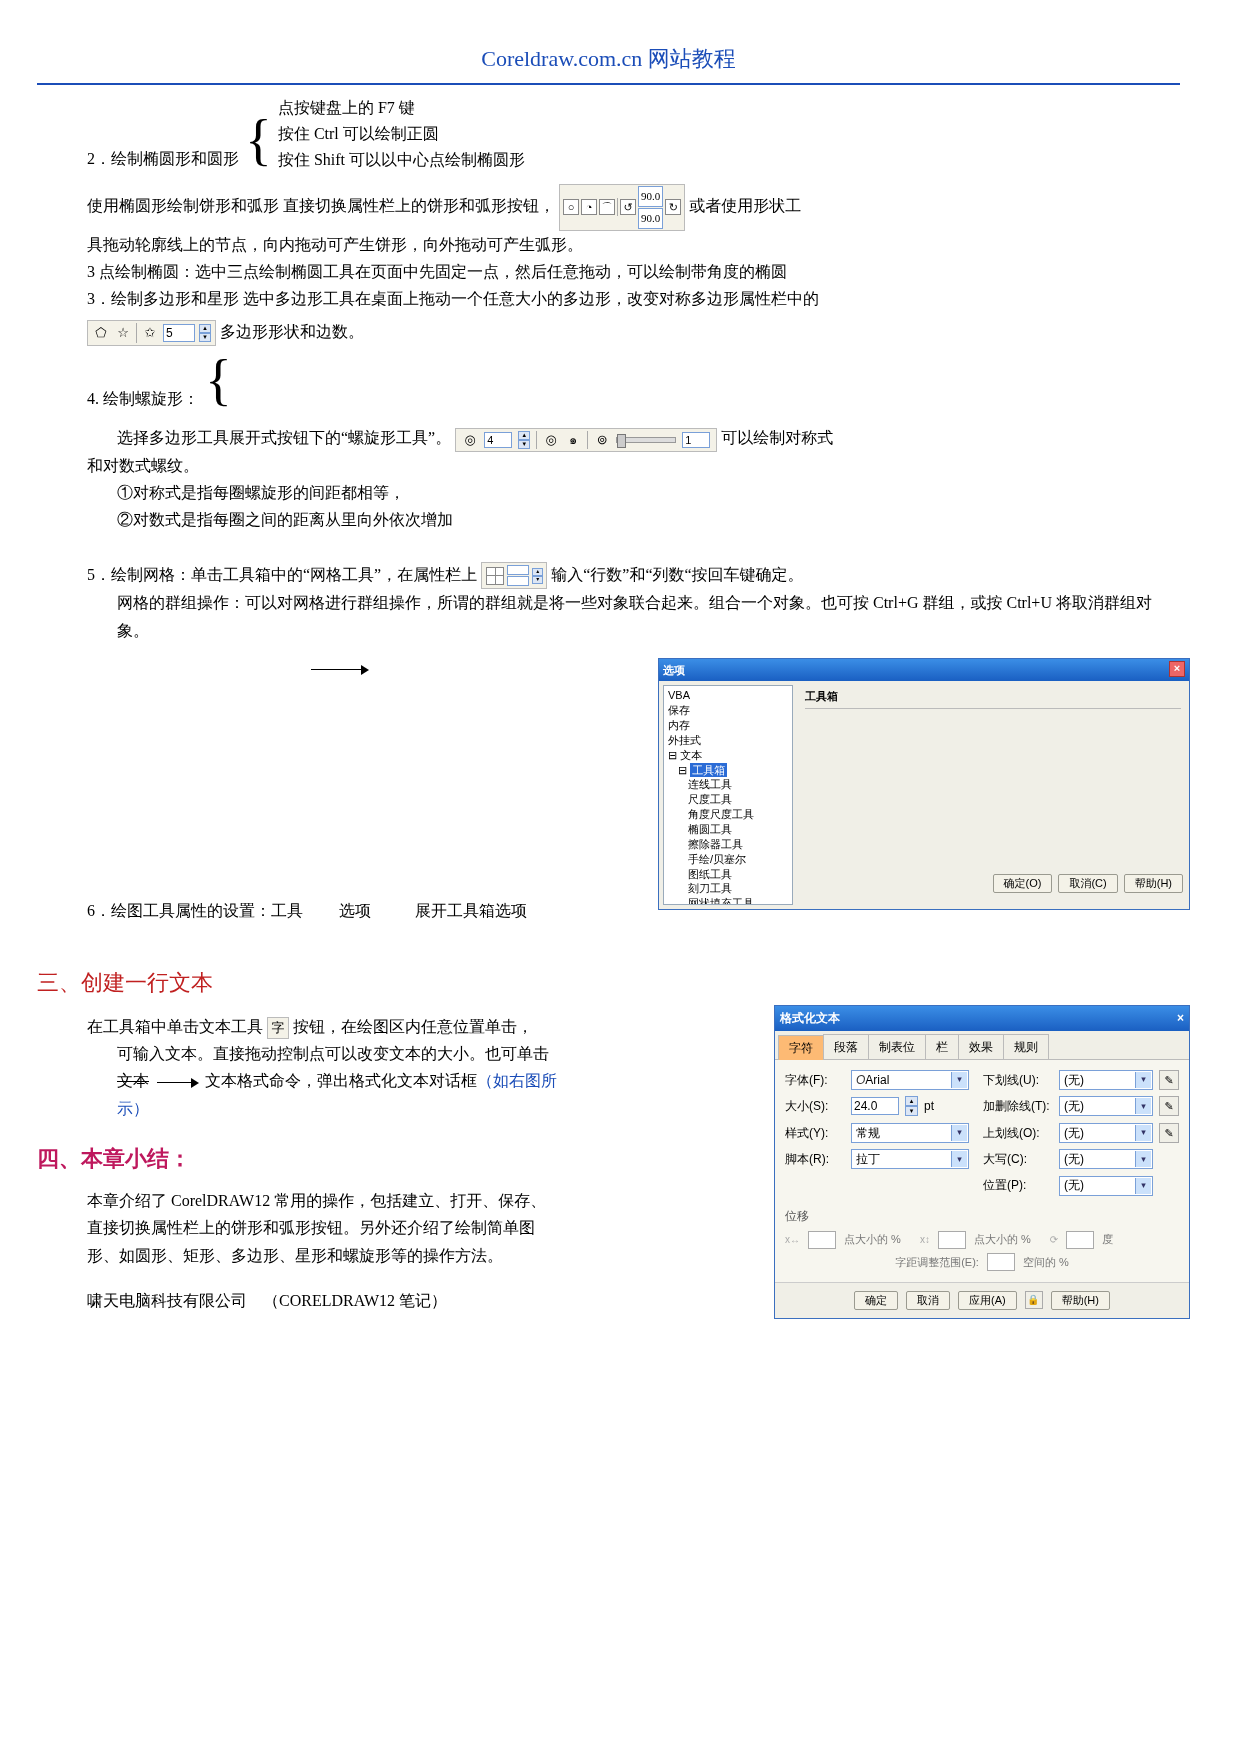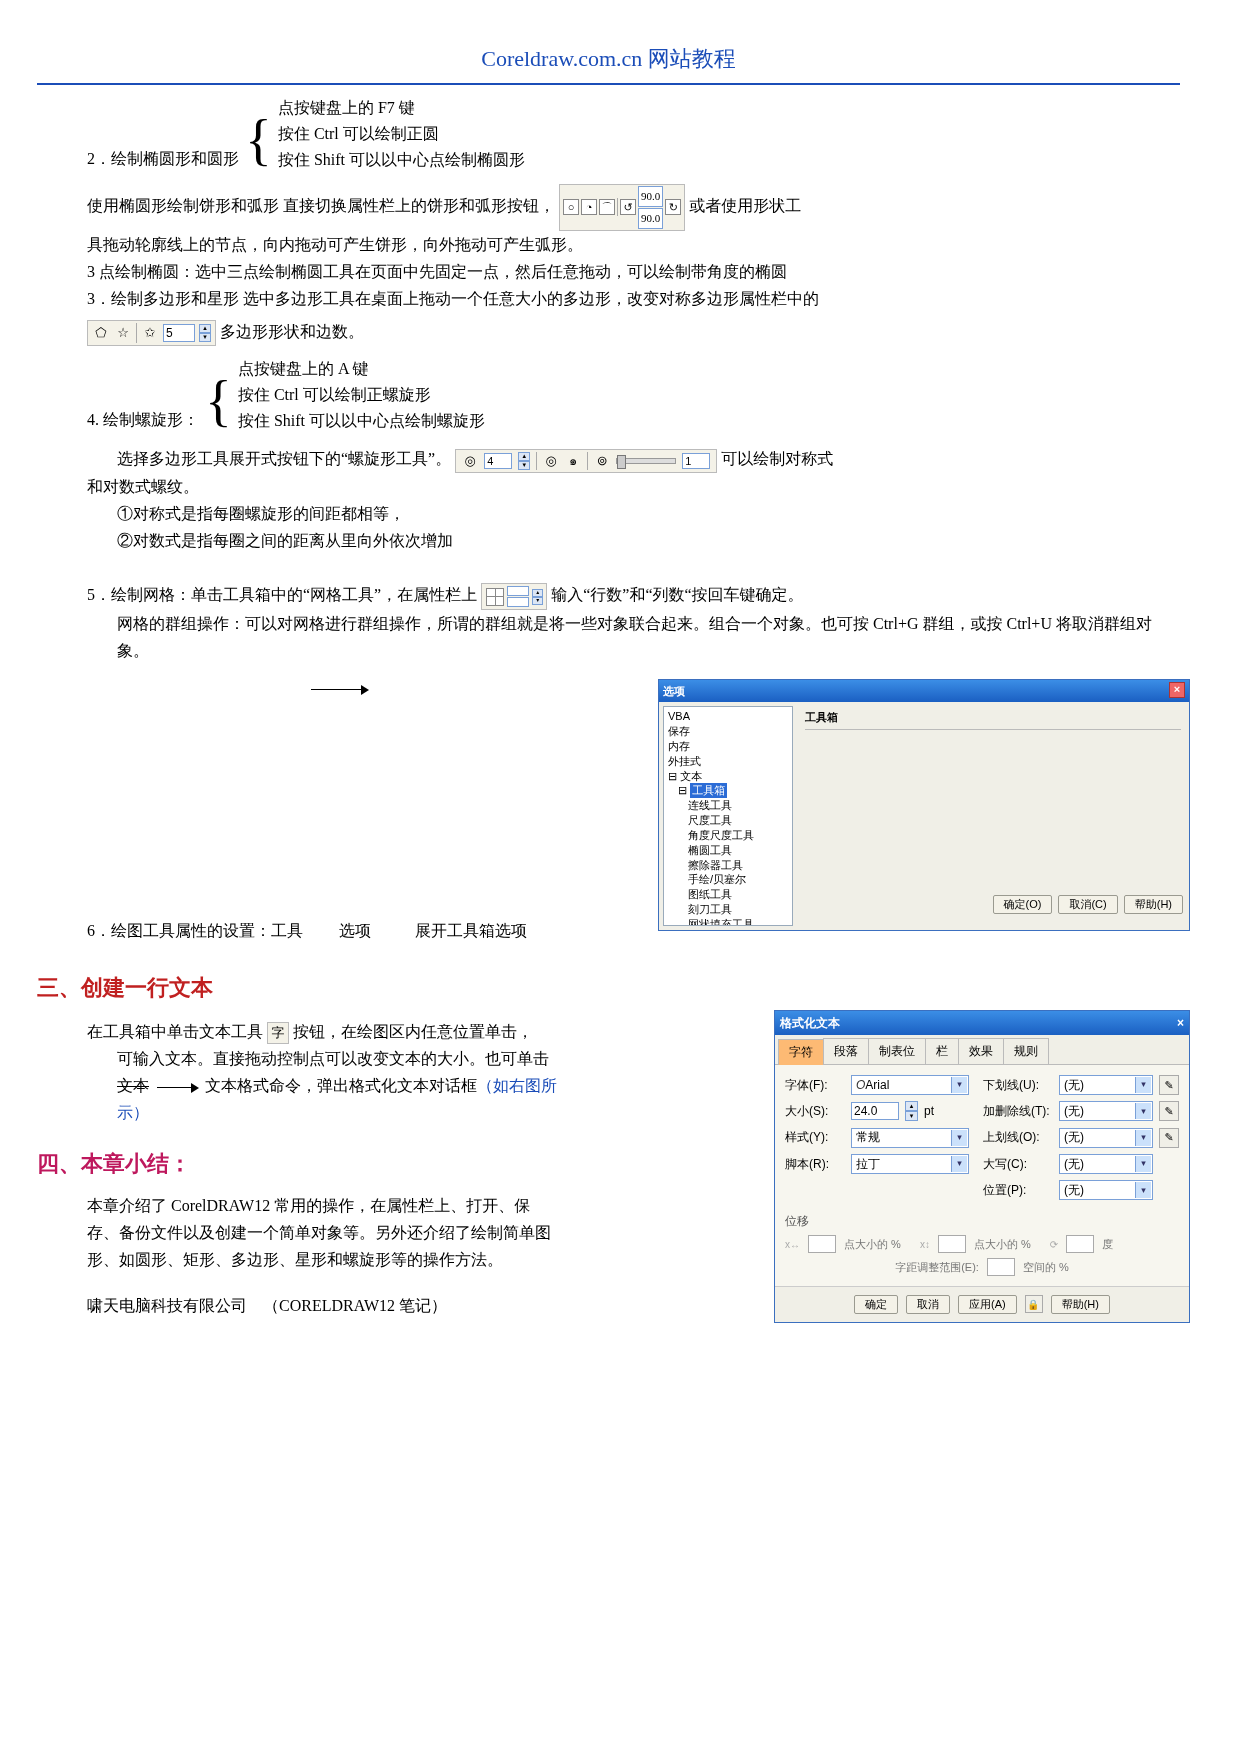"点按键盘上的 A 键" div.brace-lines { html: <div> <div>点按键盘上的 A 键</div> <div>按住 Ctrl 可以绘制正螺旋形</div> <div>按住 Shift 可以以中心点绘制螺旋形</div> </div> -> none }
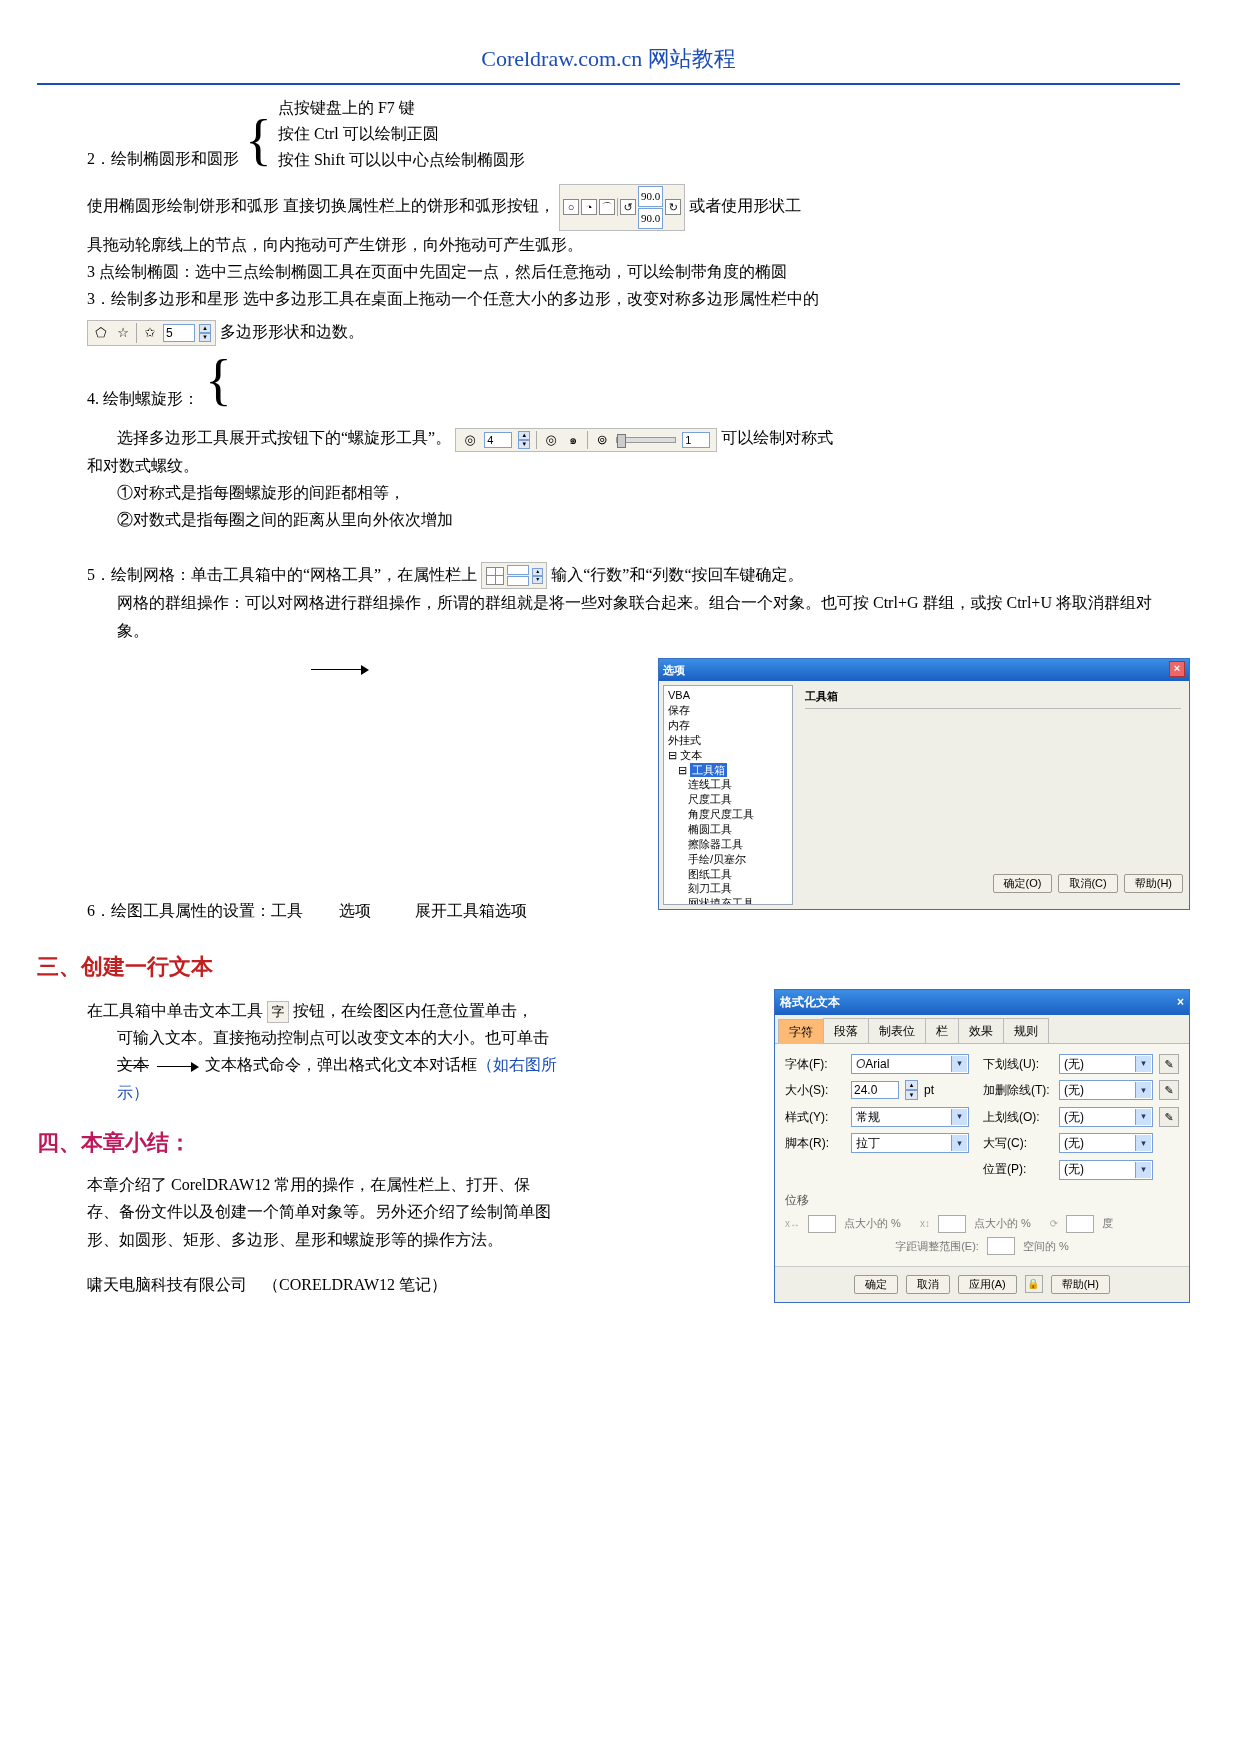"三、创建一行文本" .section-title { font-weight: bold -> normal; margin: 24px 0 12px -50px -> 40px 0 12px -50px }
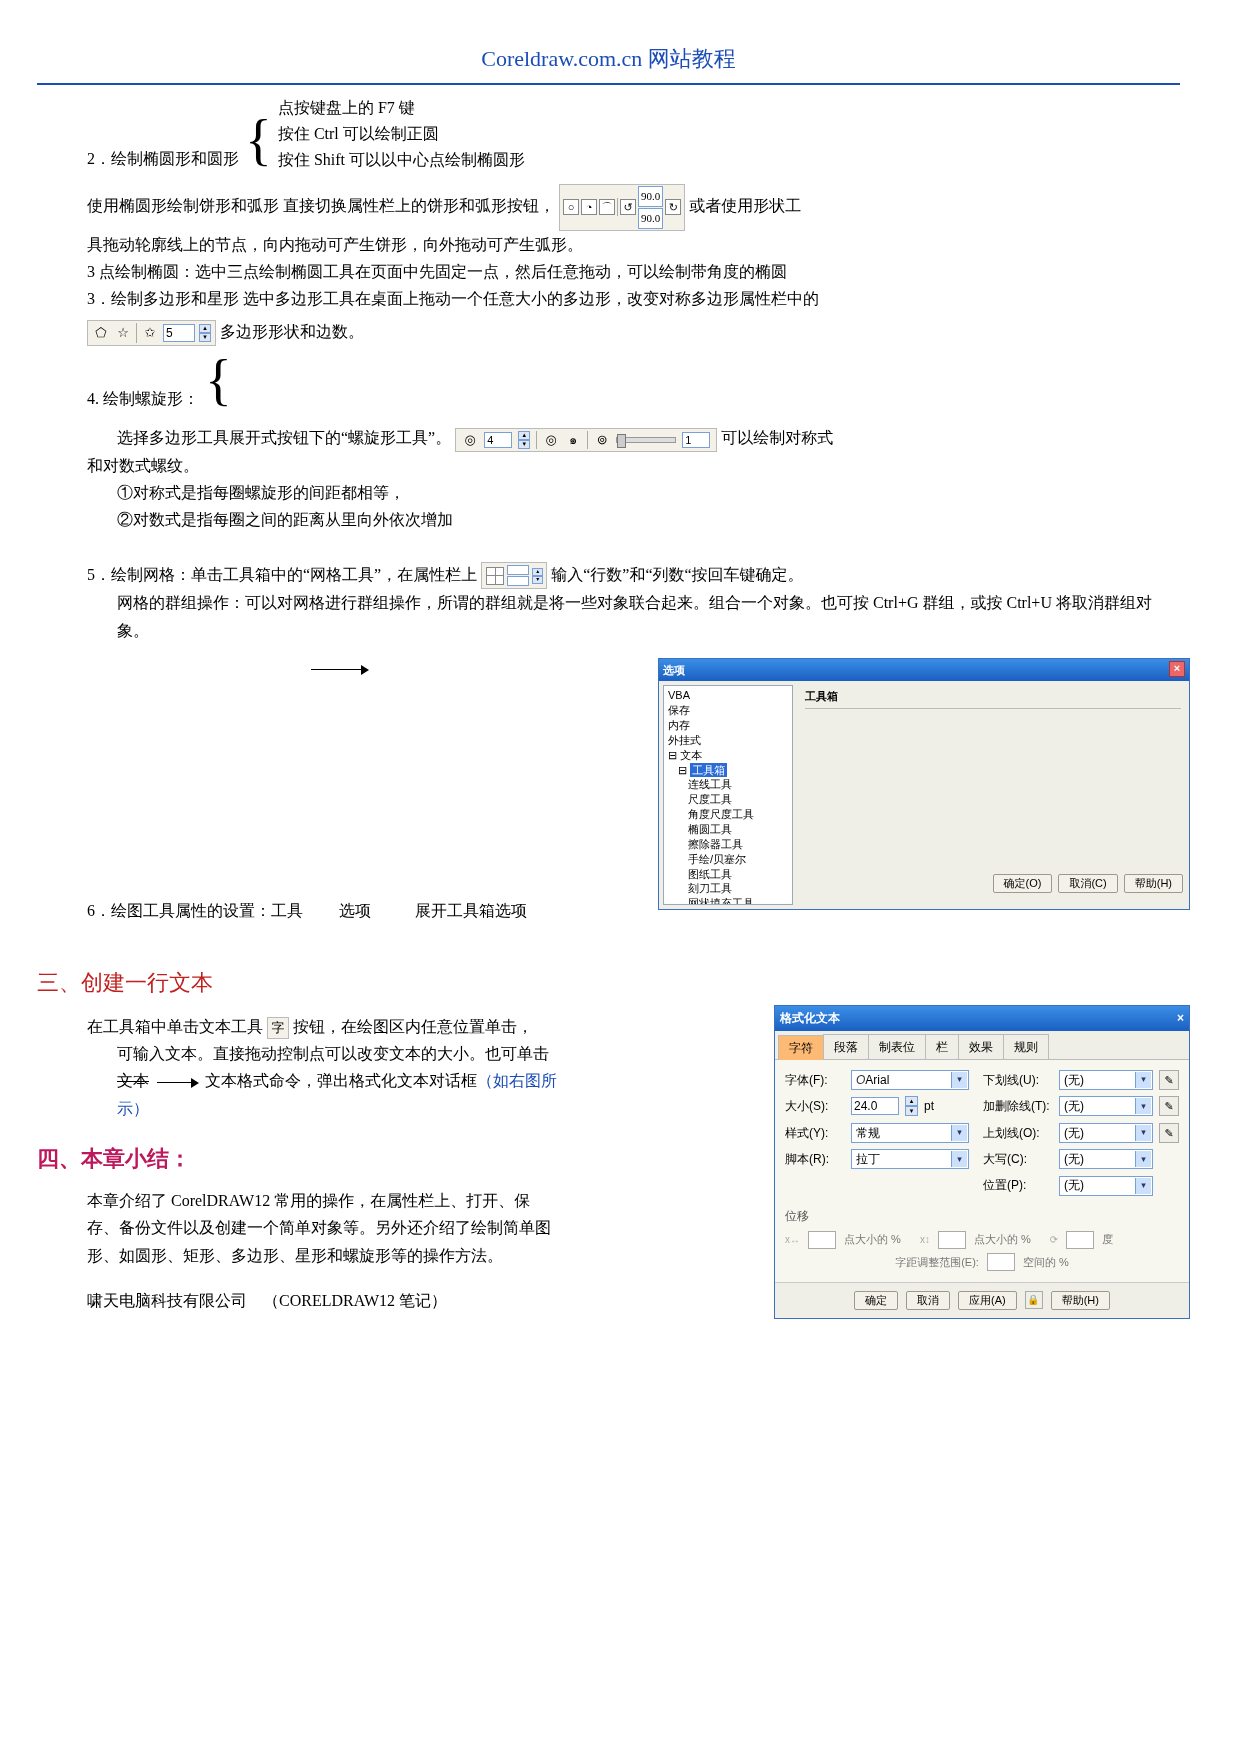"本章介绍了 CorelDRAW12" div { text: 在属性栏上、打开、保存、备份文件以及创建一个简单对象等 -> 包括建立、打开、保存、直接切换属性栏上的饼形和弧形按钮 }
